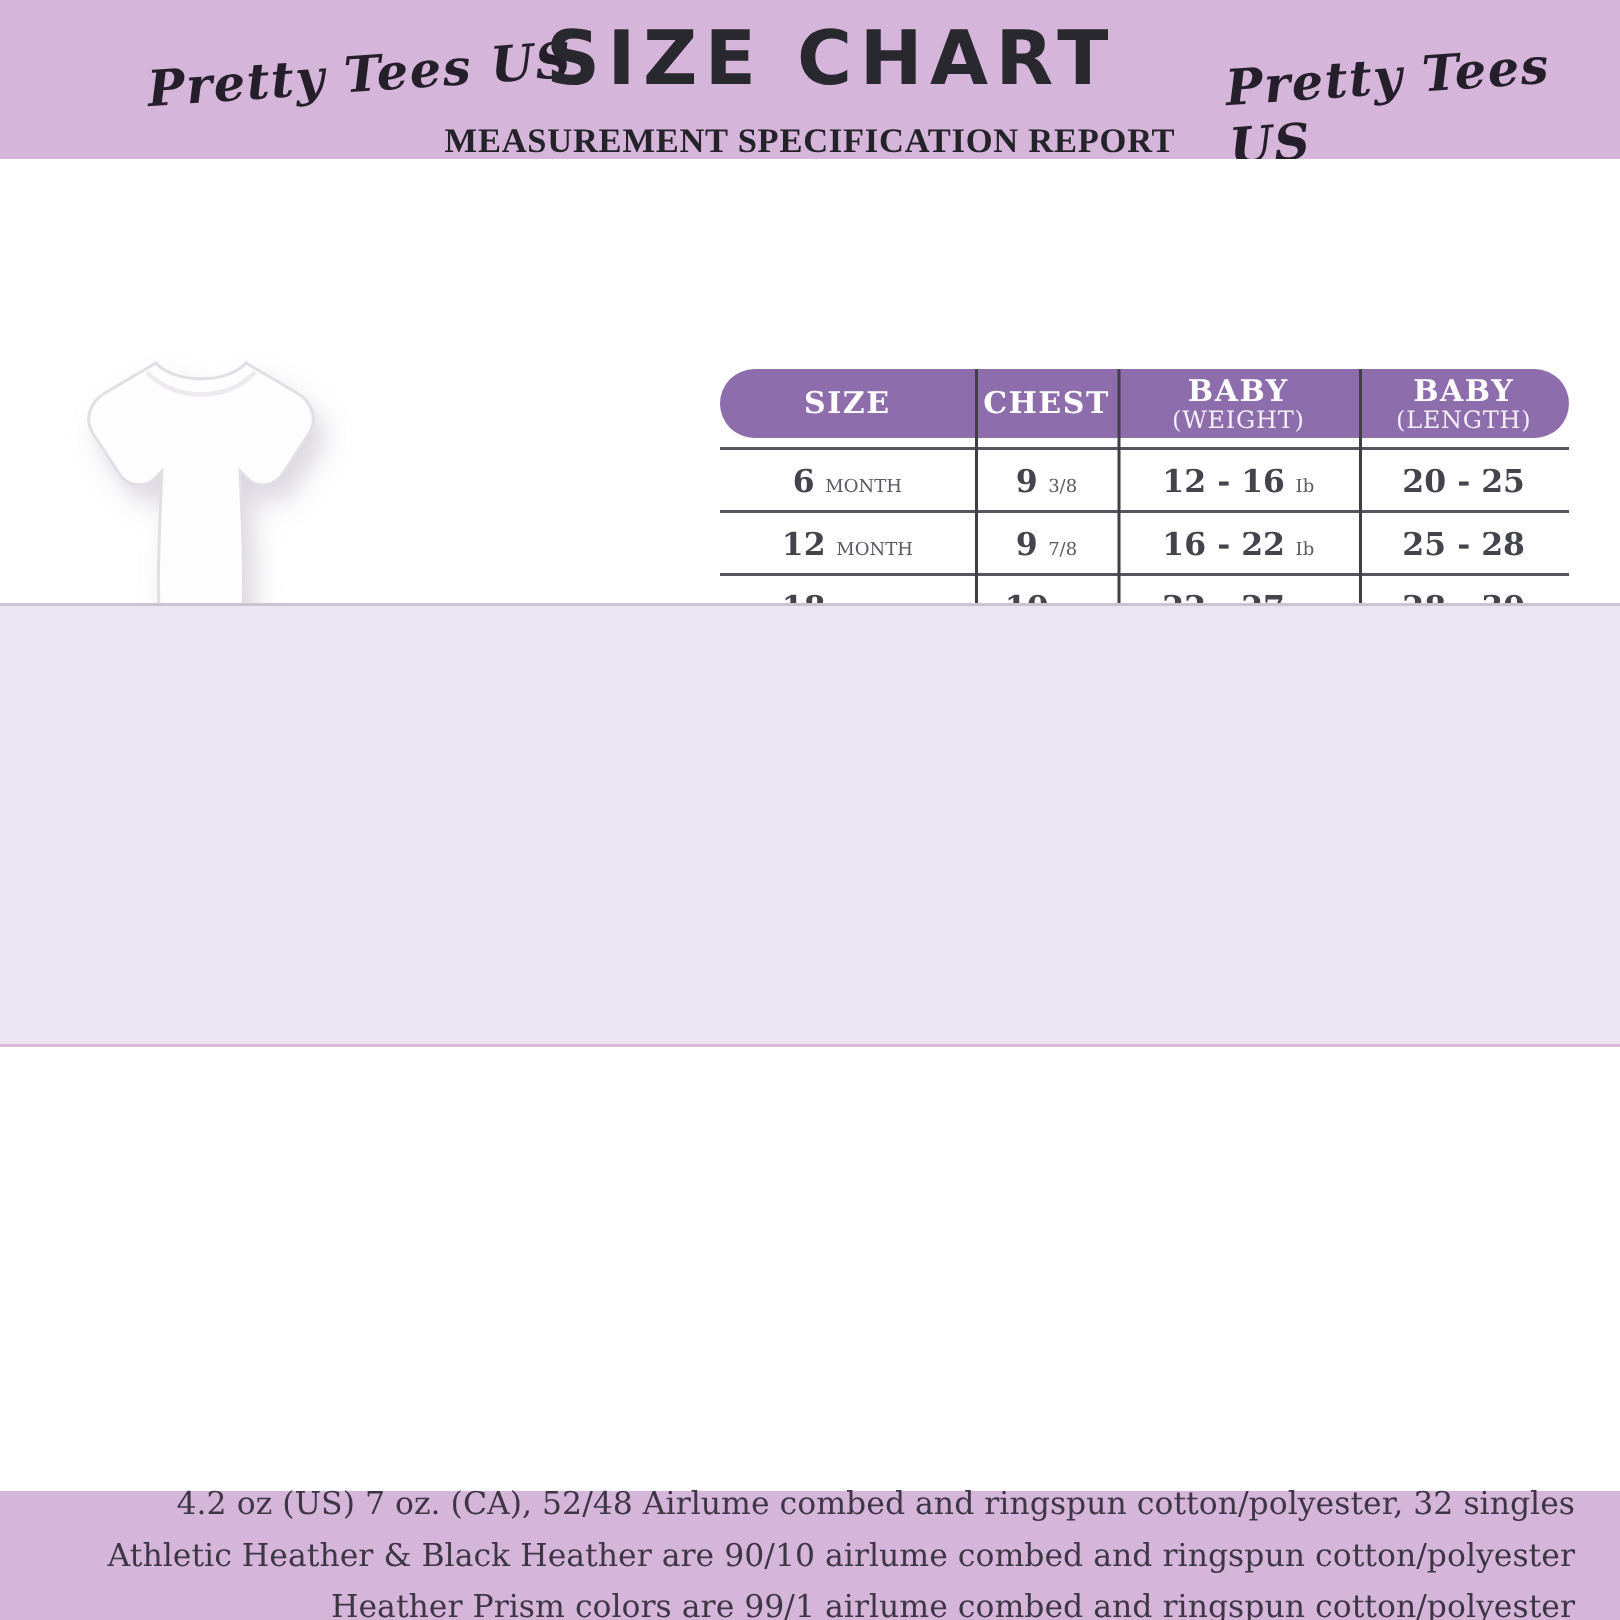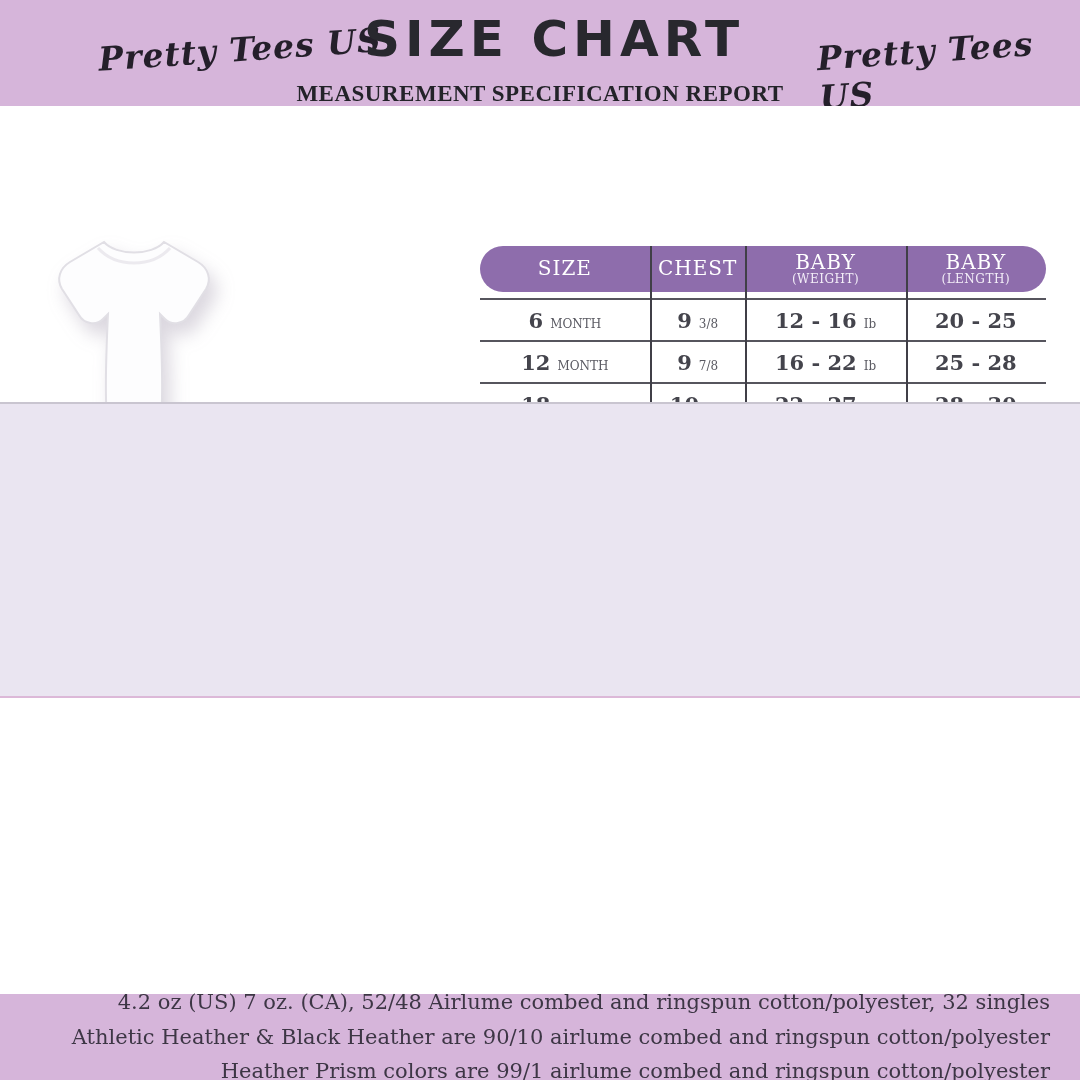"SIZE" .h1 { font-weight: normal -> bold }
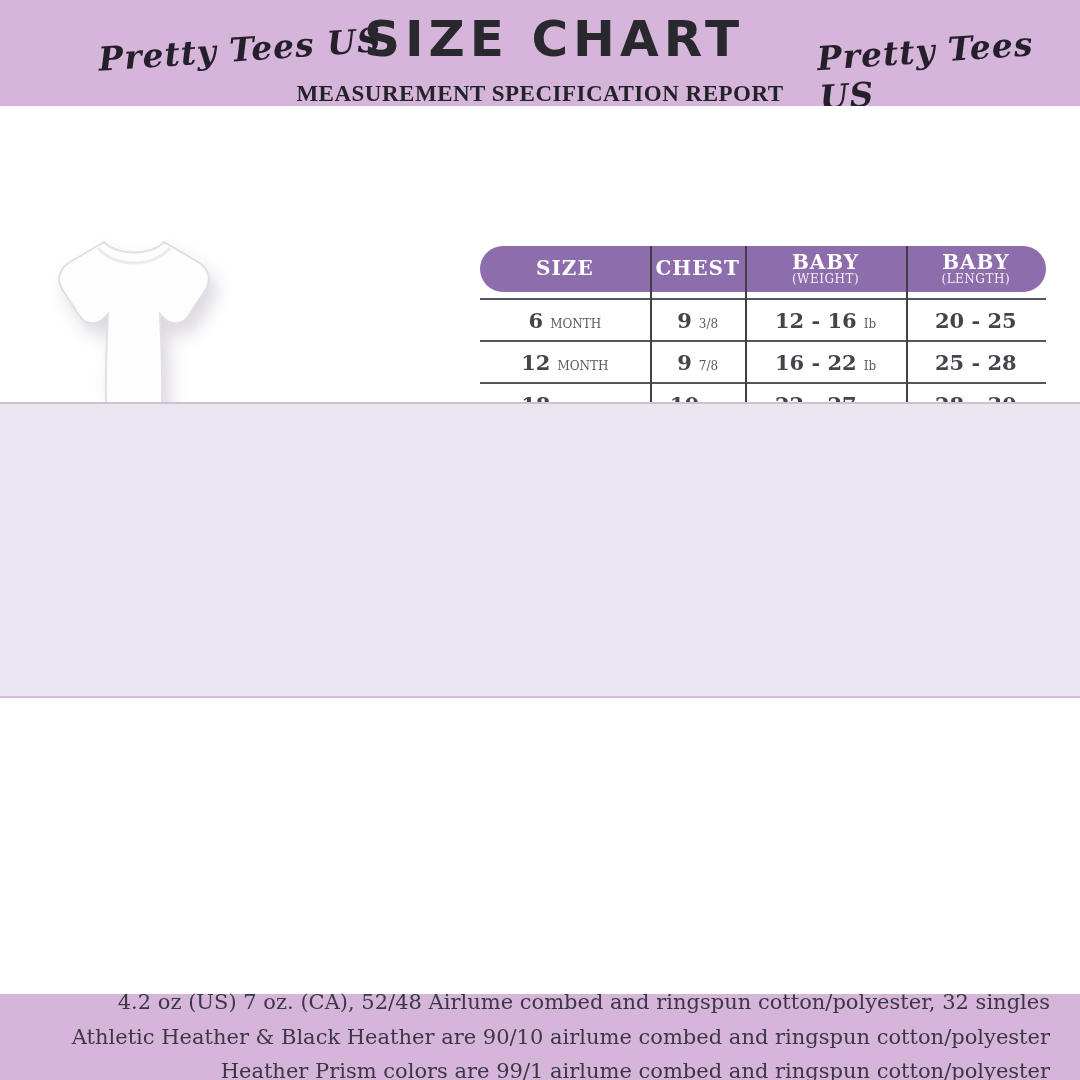"(WEIGHT)" .h2 { font-size: 12px -> 16px }
